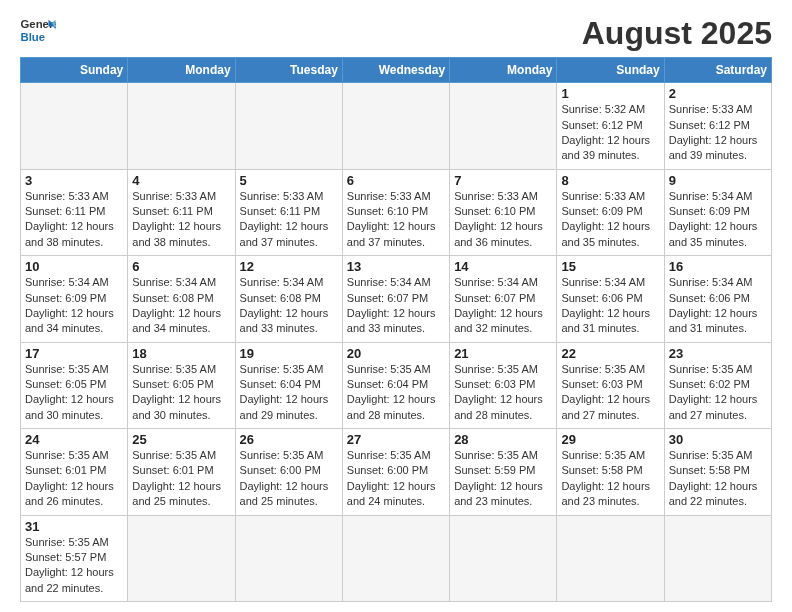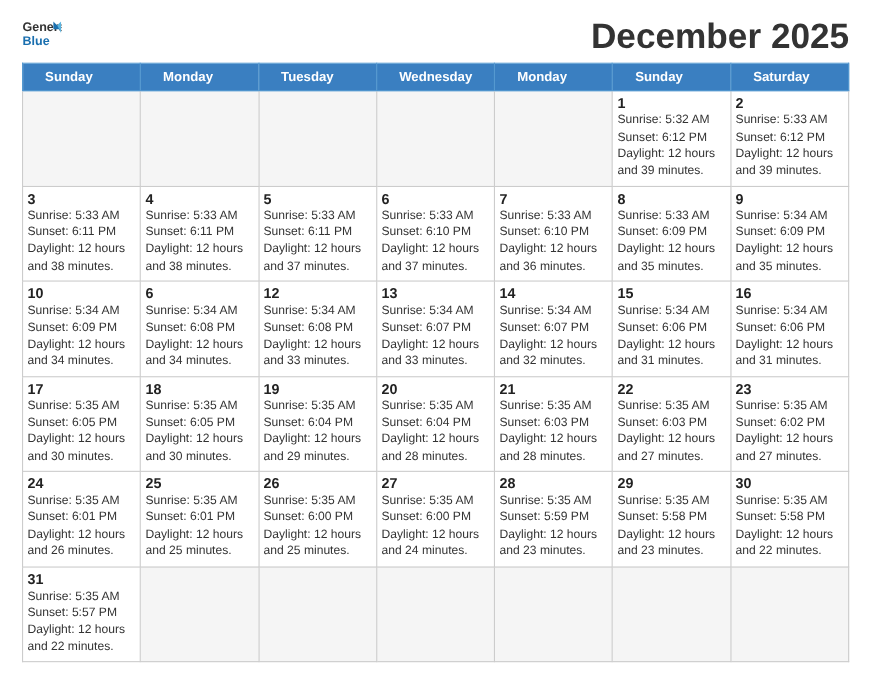"December 2025" div.month-year { text: December -> August }
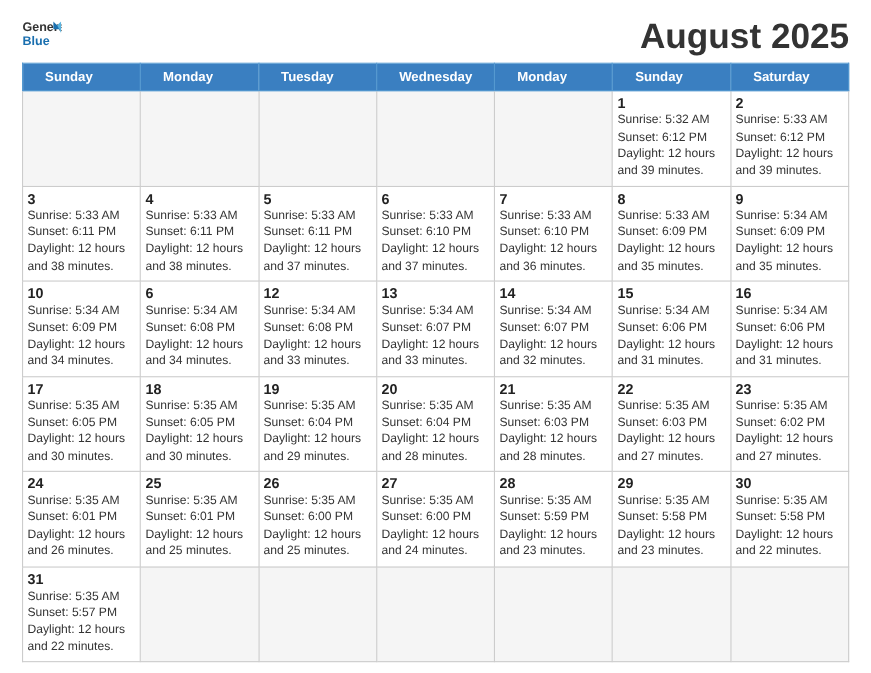"Sunday" .calendar thead tr th { padding: 5px 20px -> 5px 4px; text-align: left -> right }
